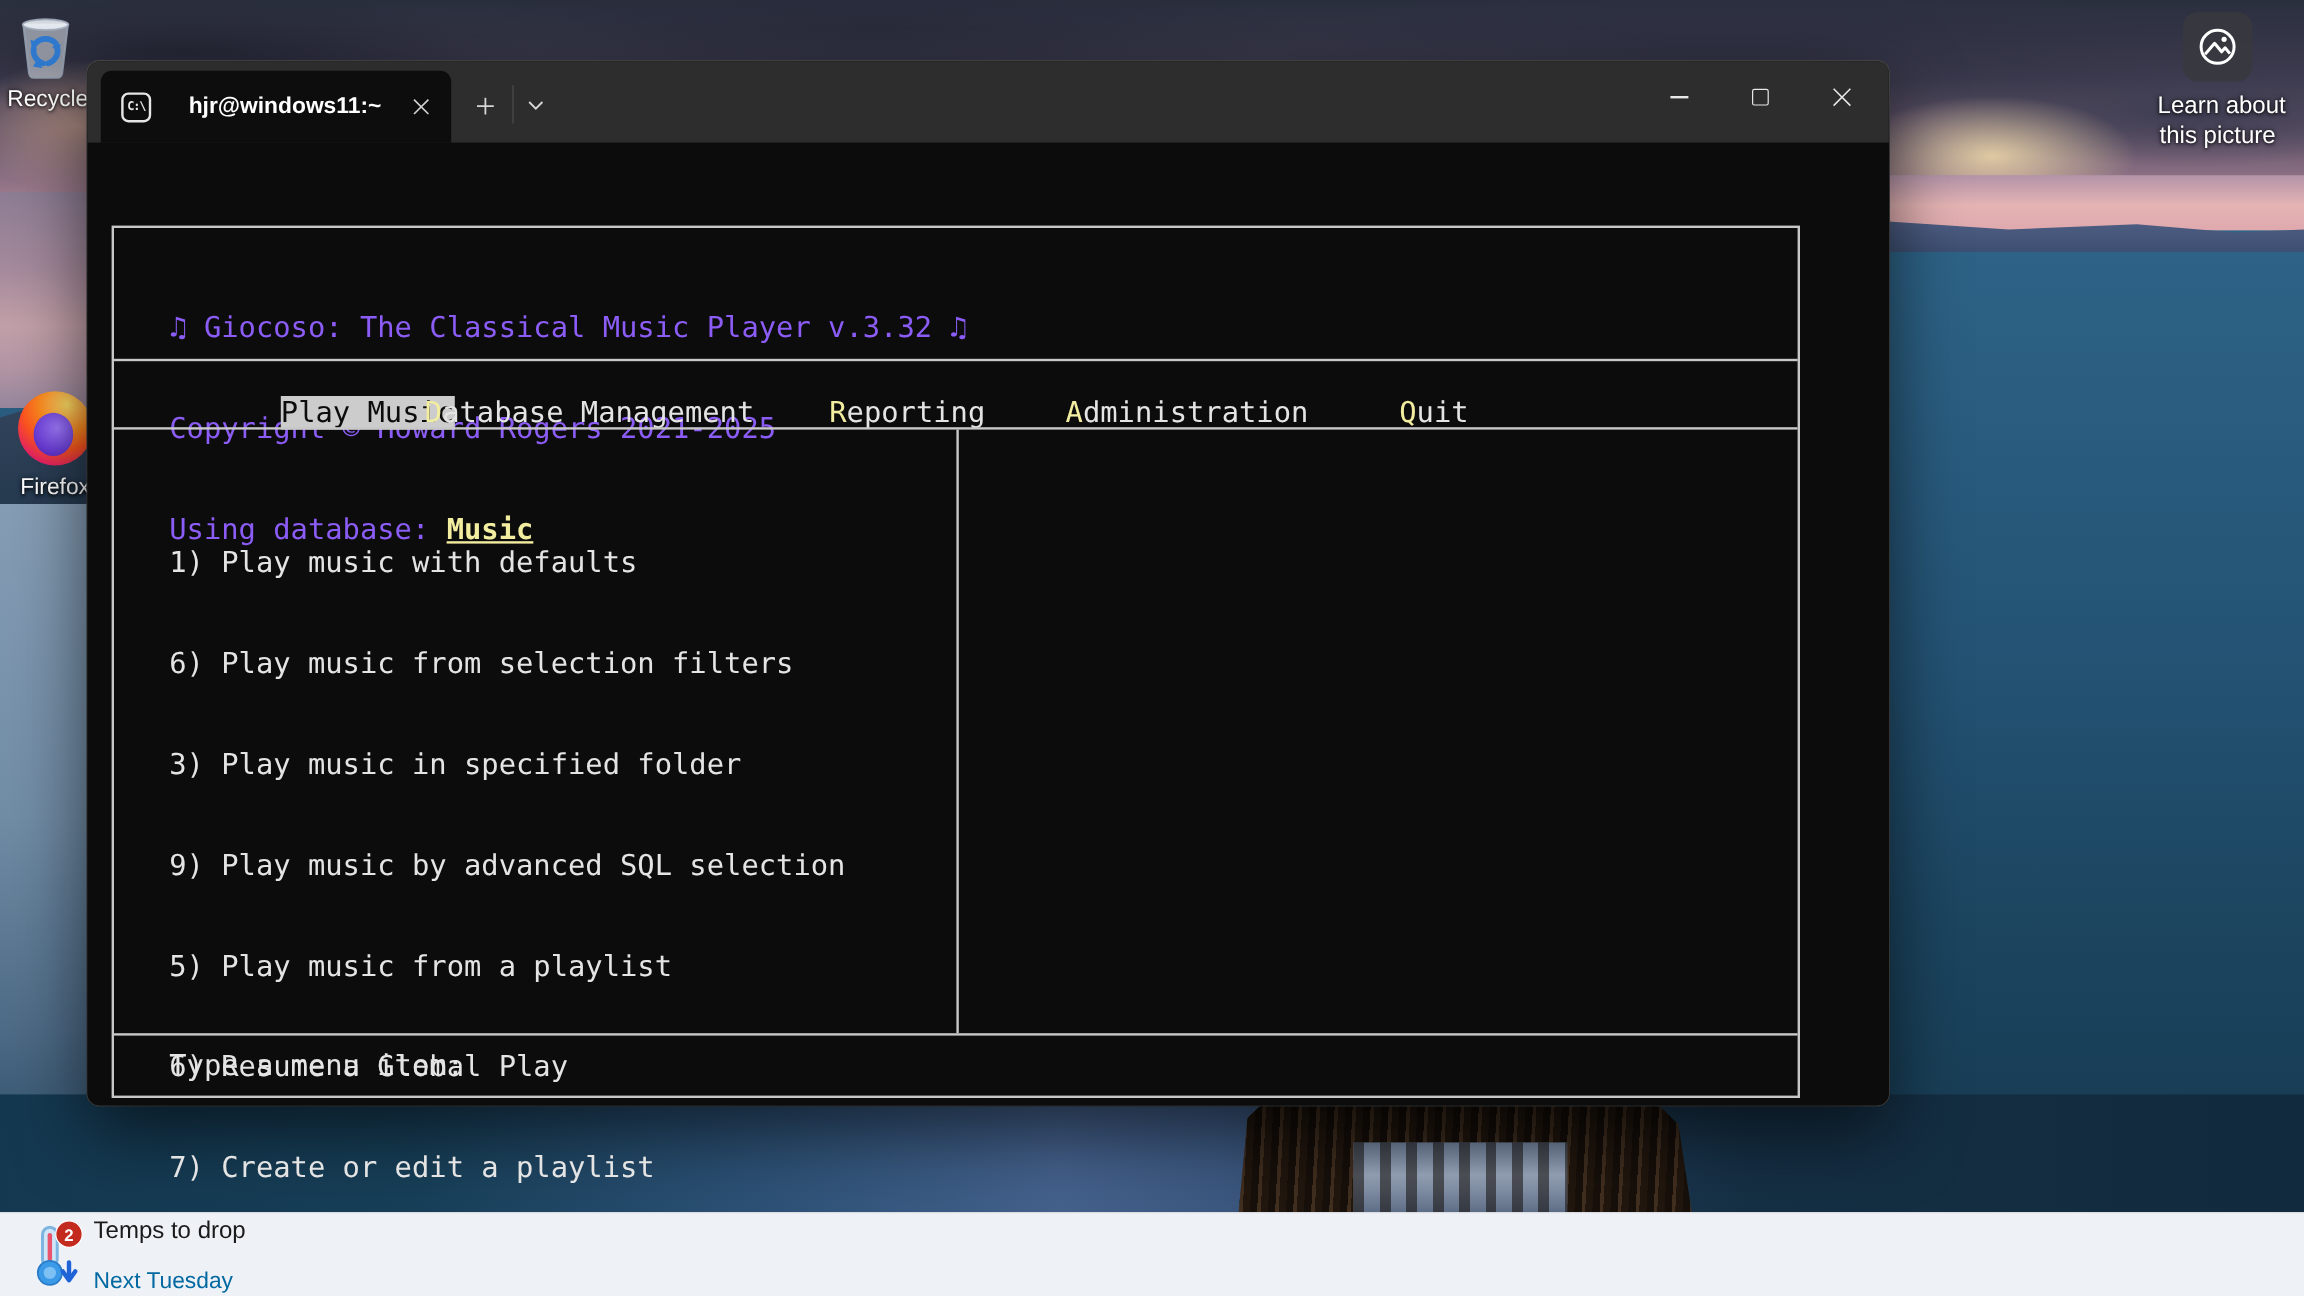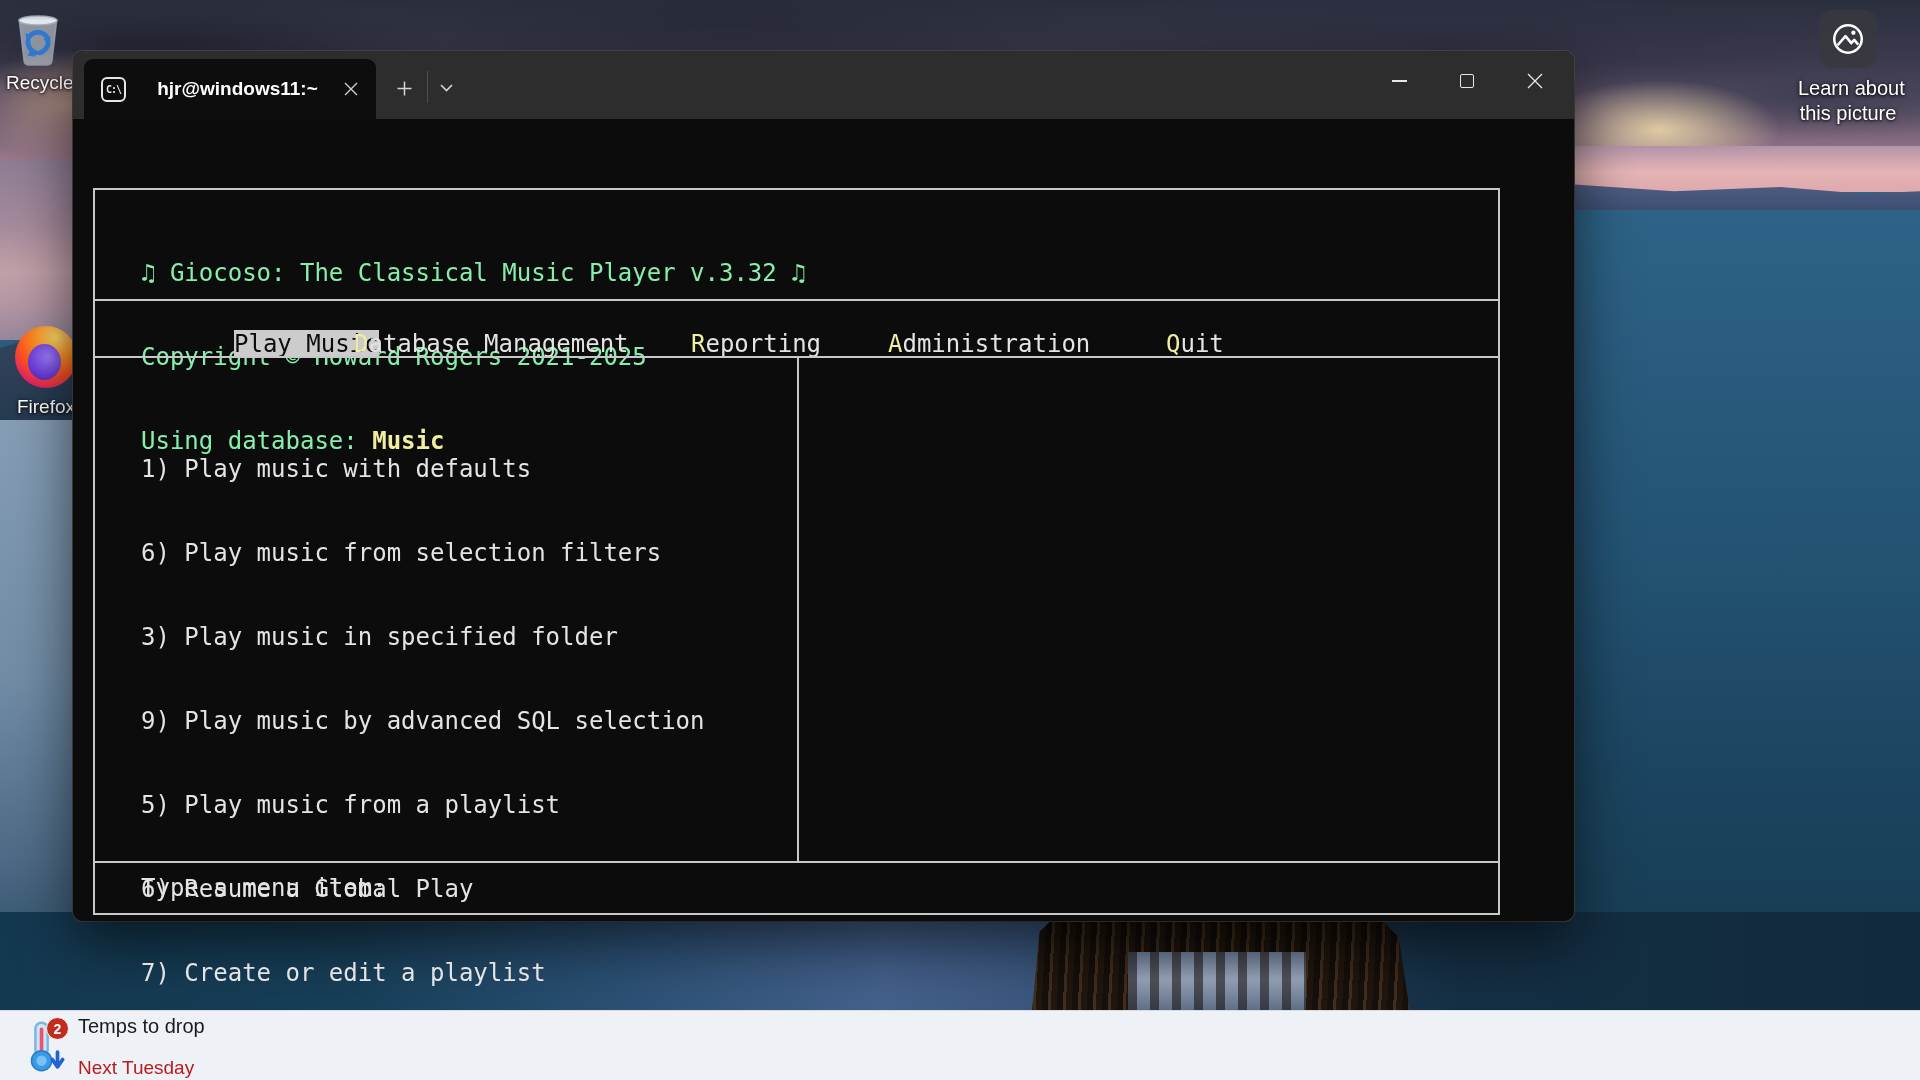"♫ Giocoso: The Classical Music" .t-blue { color: #86efac -> #8b5cf6 }
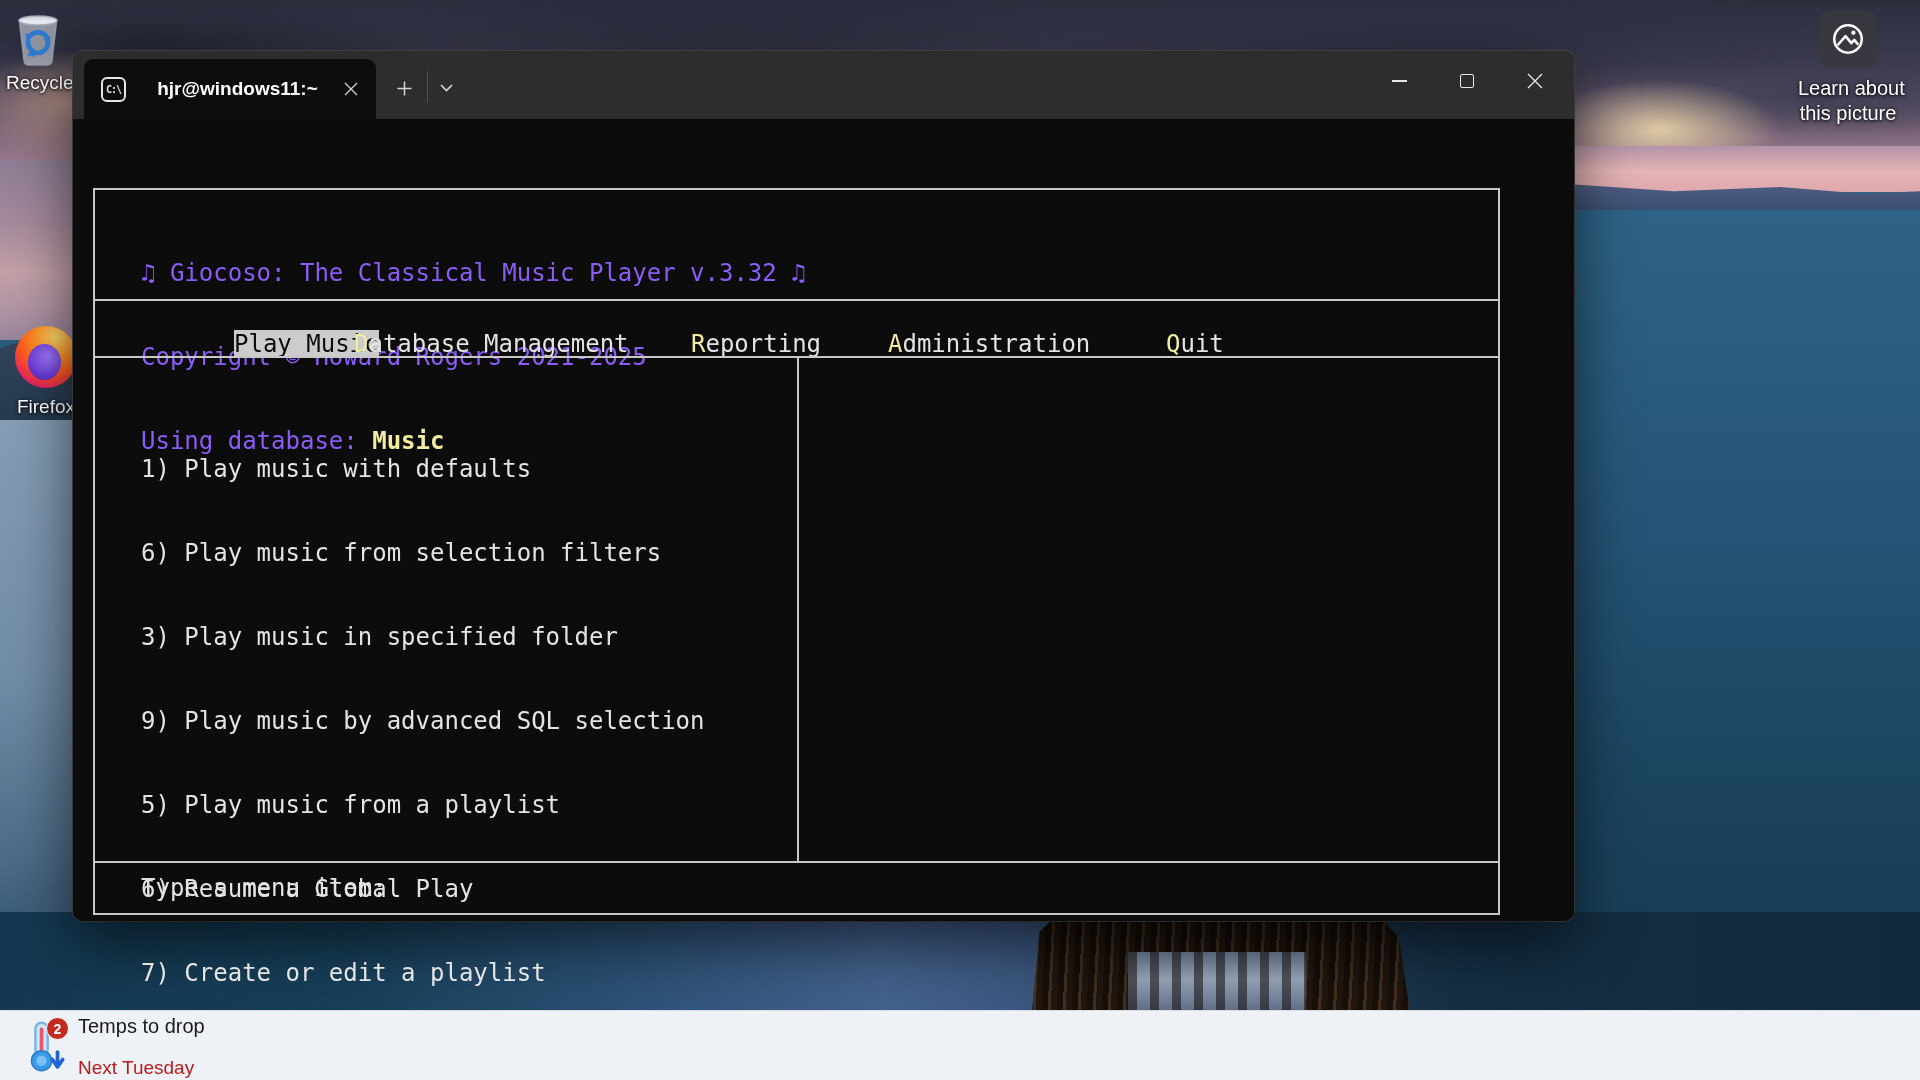"Music" .t-yellow { text-decoration: none -> underline }
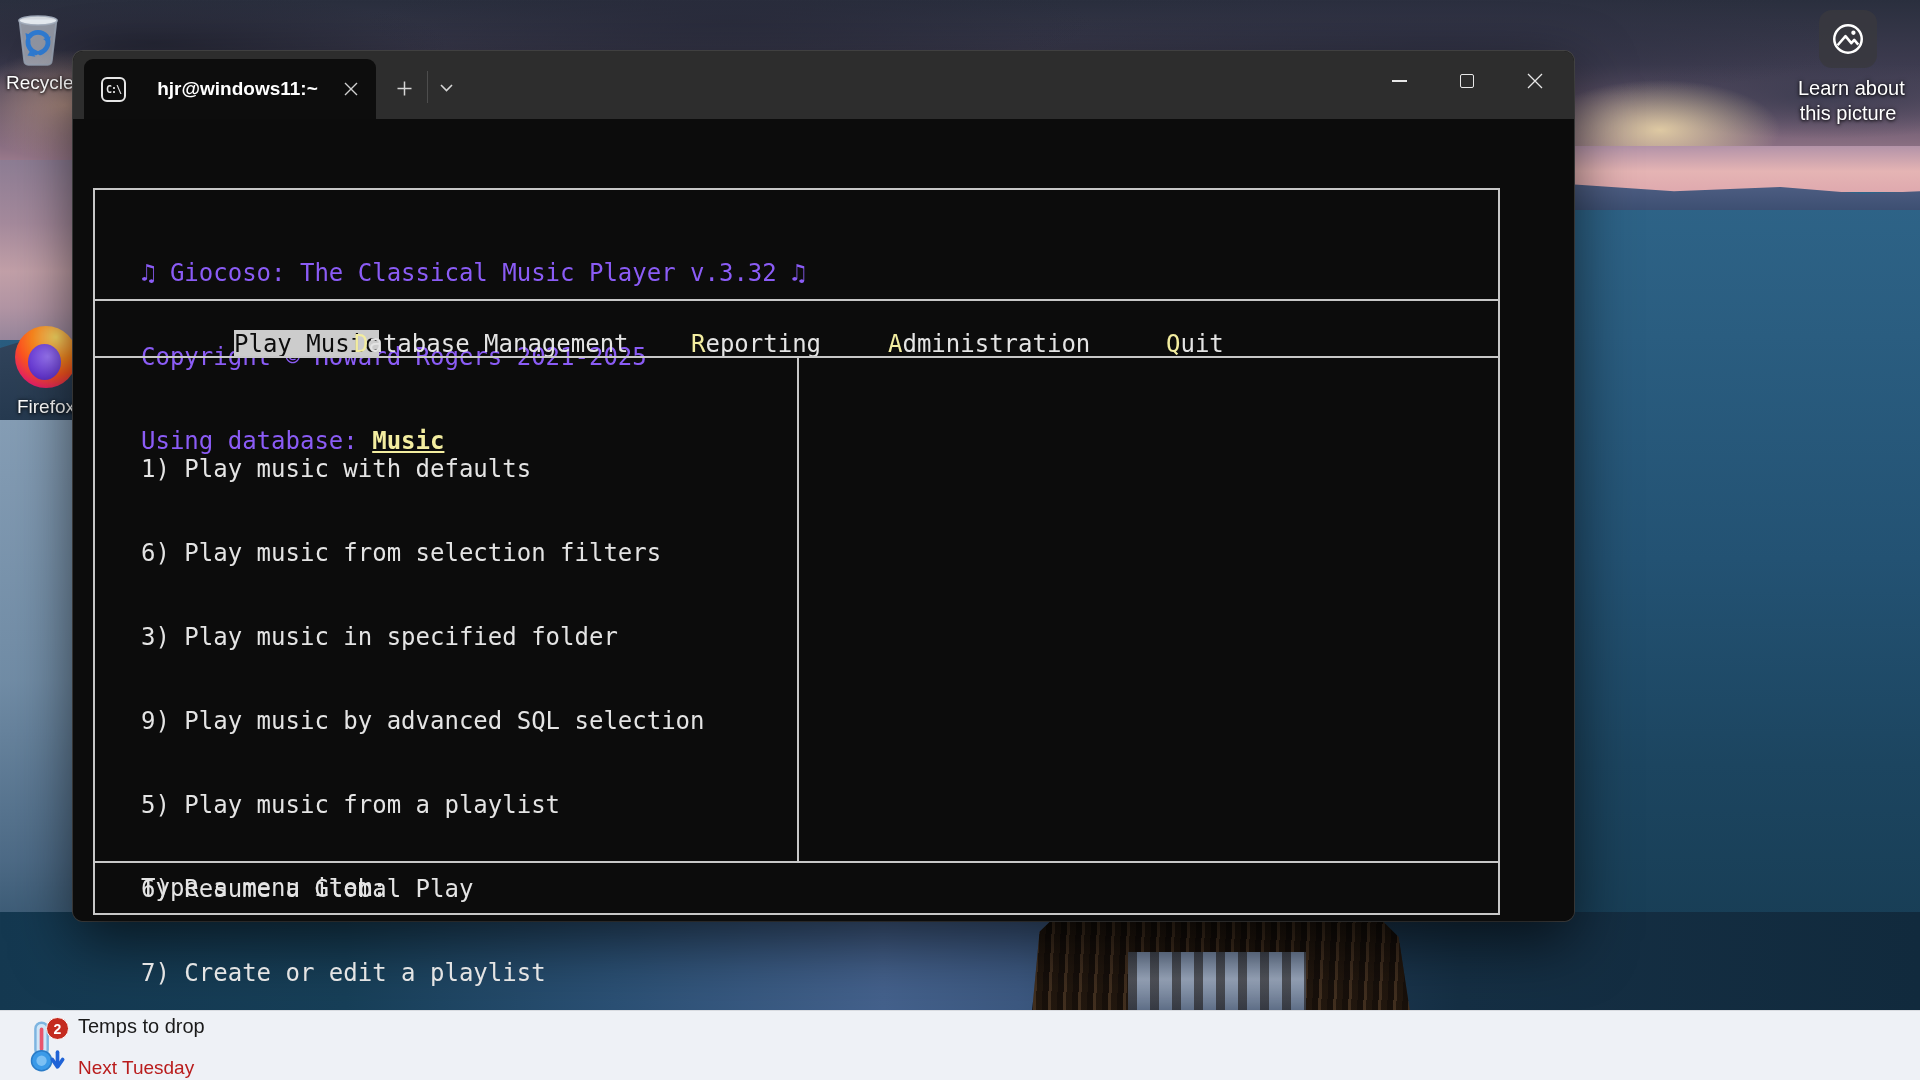"Next Tuesday" .weather-sub { color: #b91c1c -> #0369a1 }
